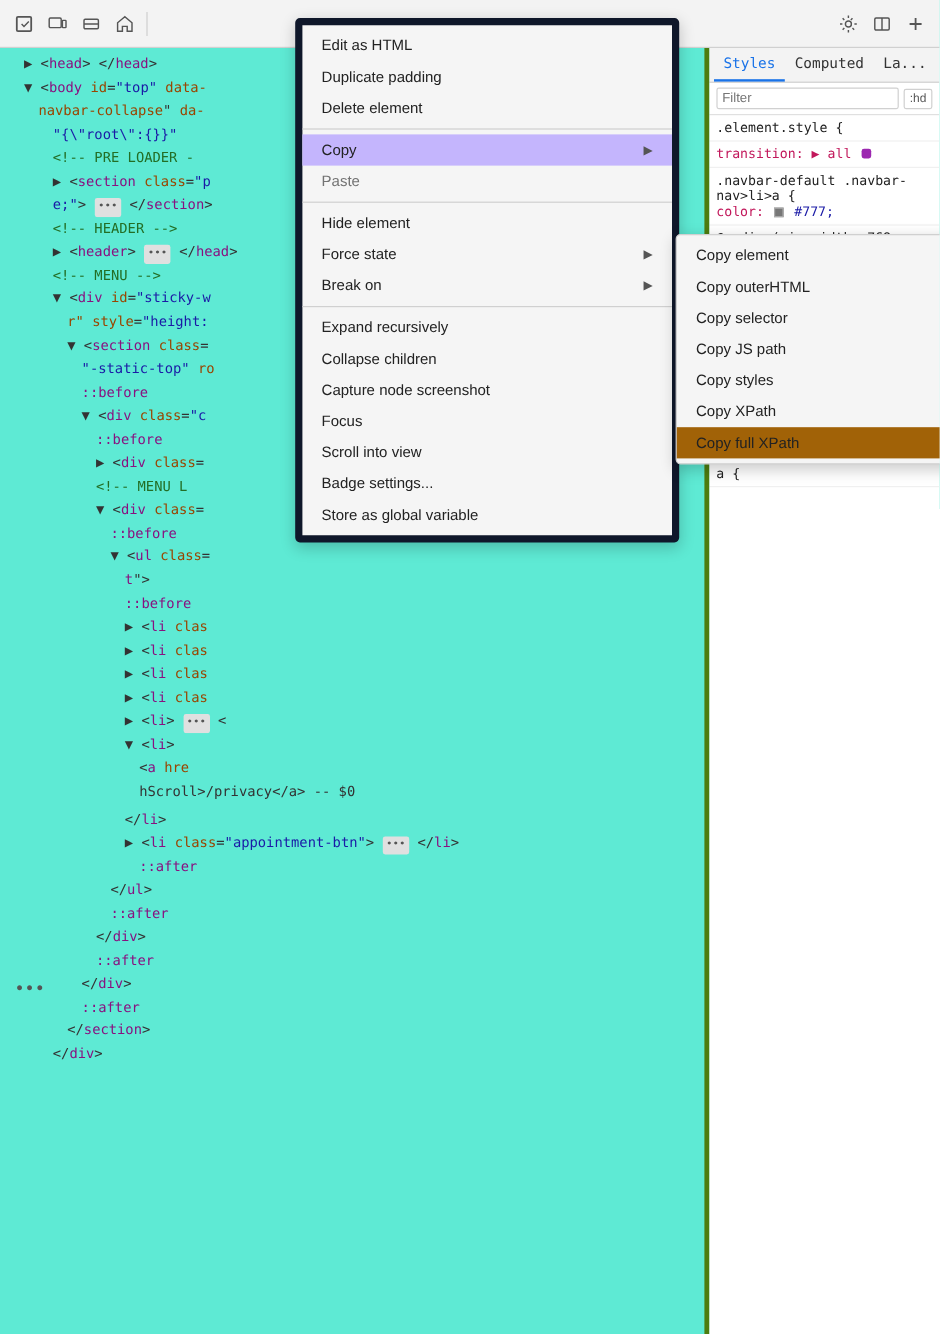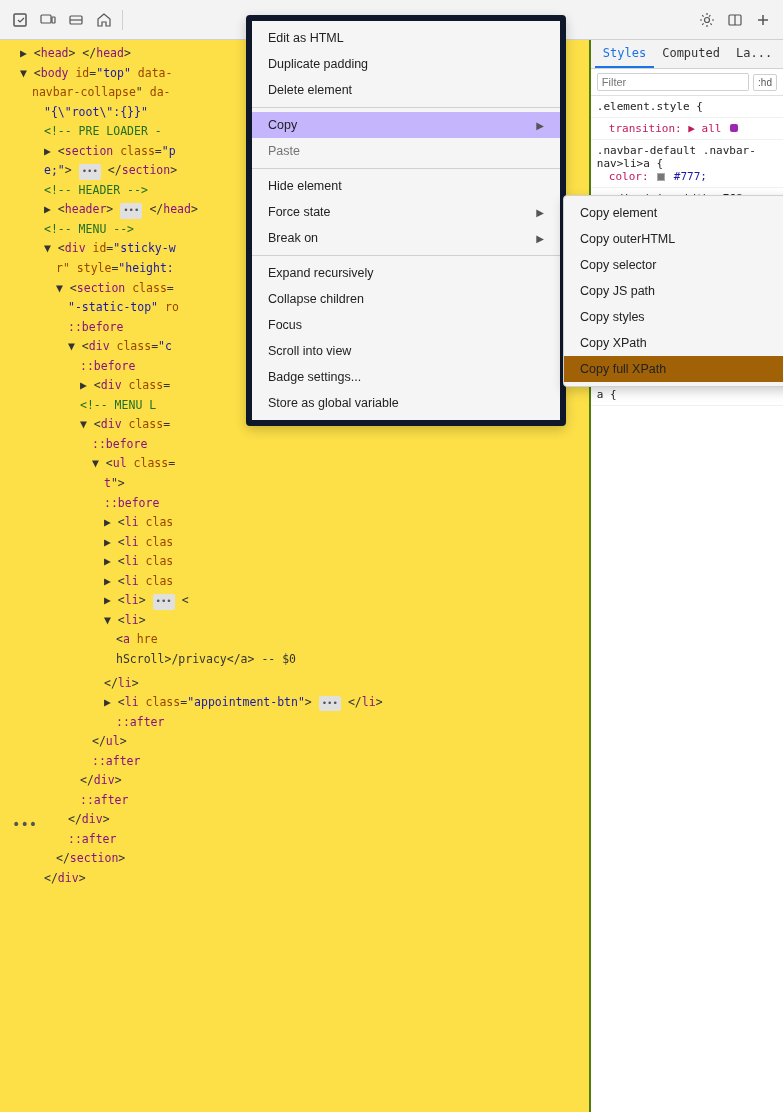"▶ <head> </head>" .html-panel { background: #fde047 -> #5eead4; border-right: 2px solid #4d7c0f -> 4px solid #4d7c0f }
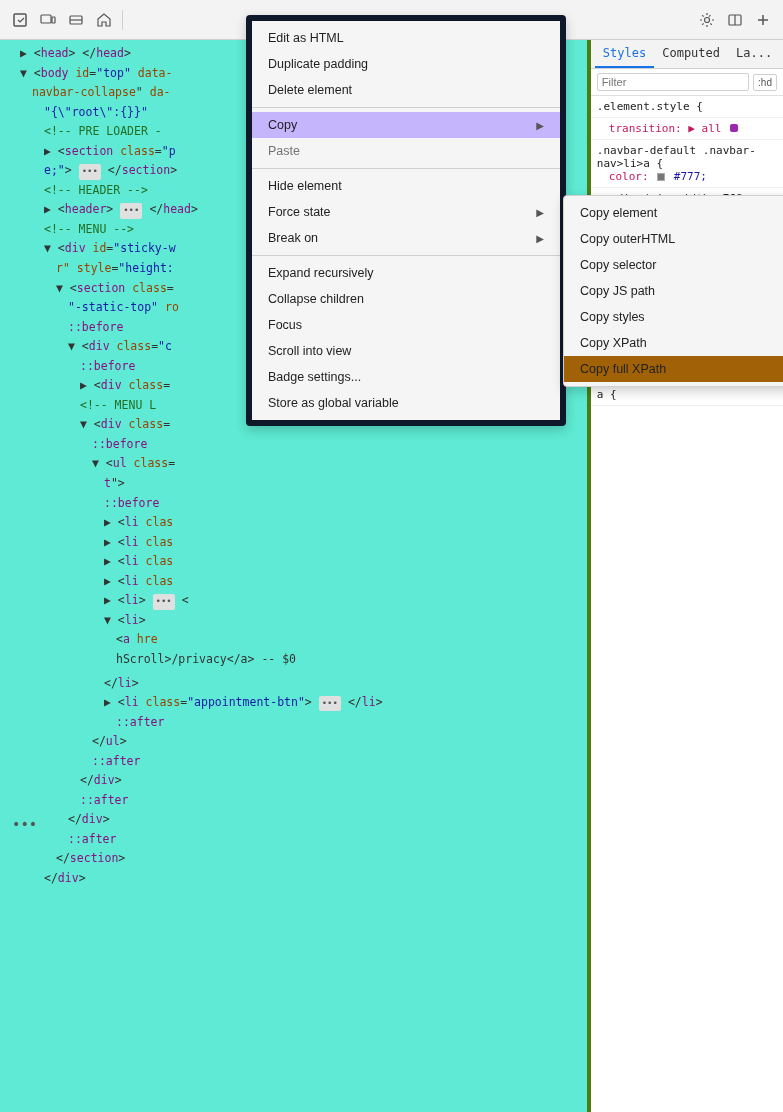"transition: ▶ all" .css-prop { margin-left: 12px -> none }
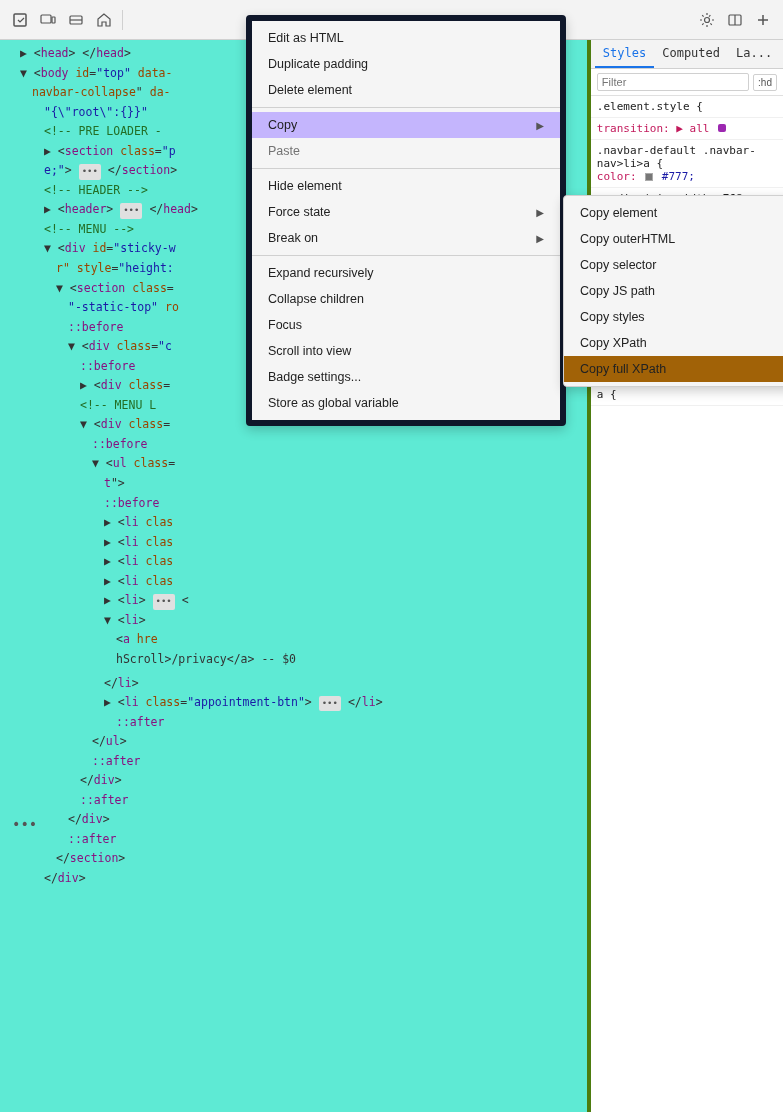"Capture node screenshot" div.menu-item { html: none -> <div> <span>Capture node screenshot</span> </div> }
